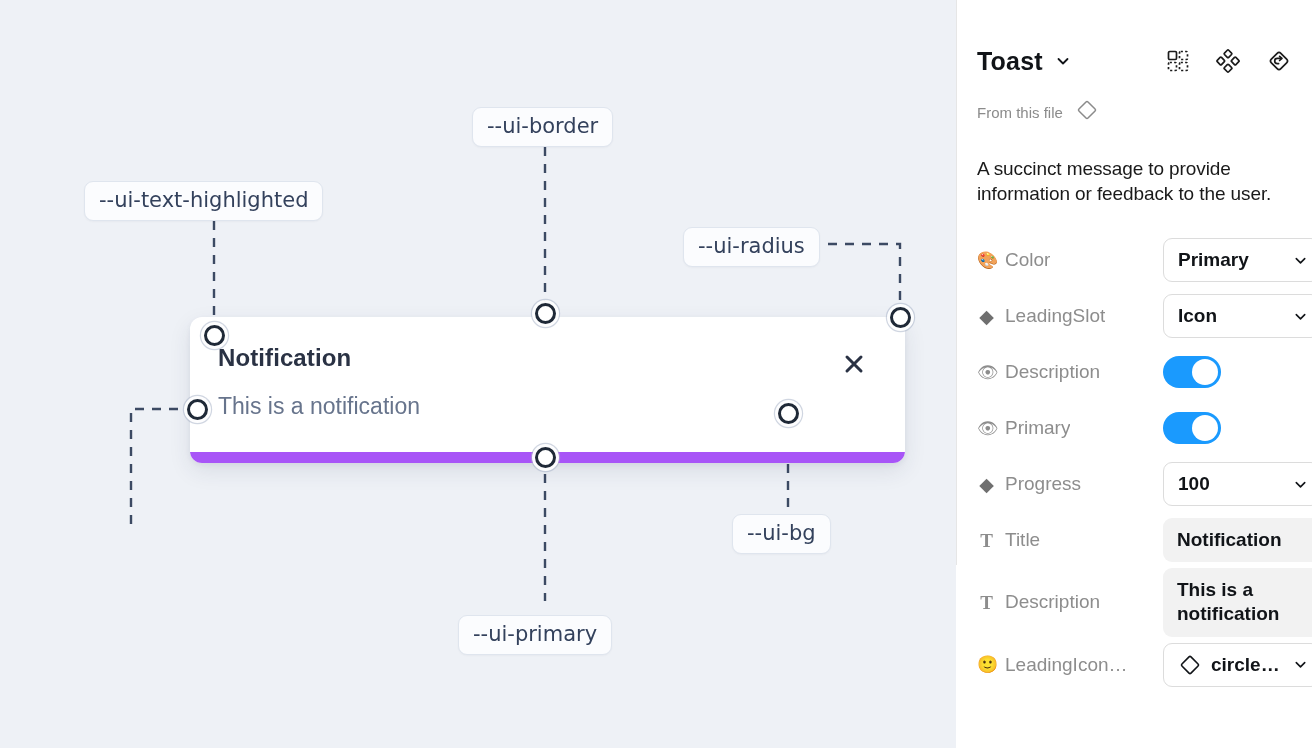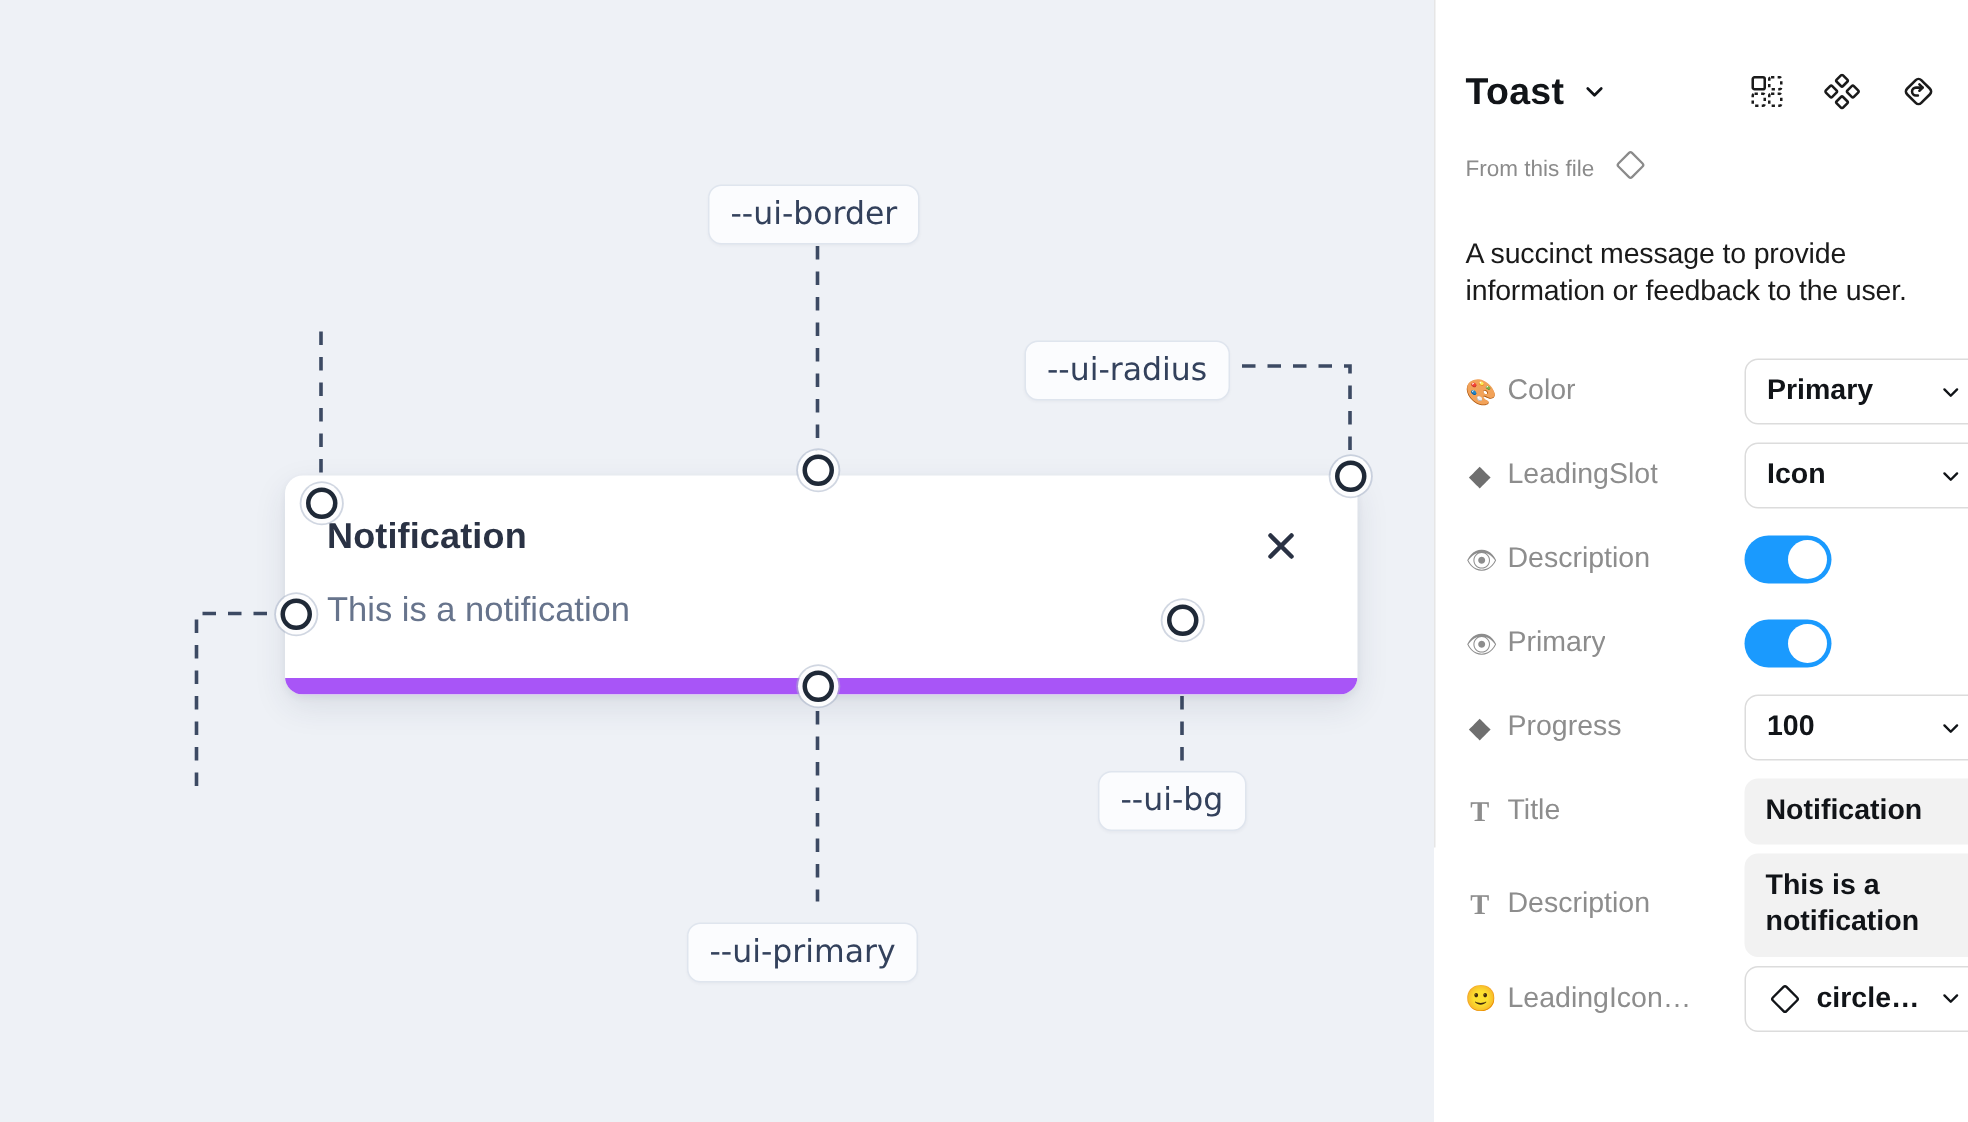"--ui-border" div.chip { top: 123px -> 107px }
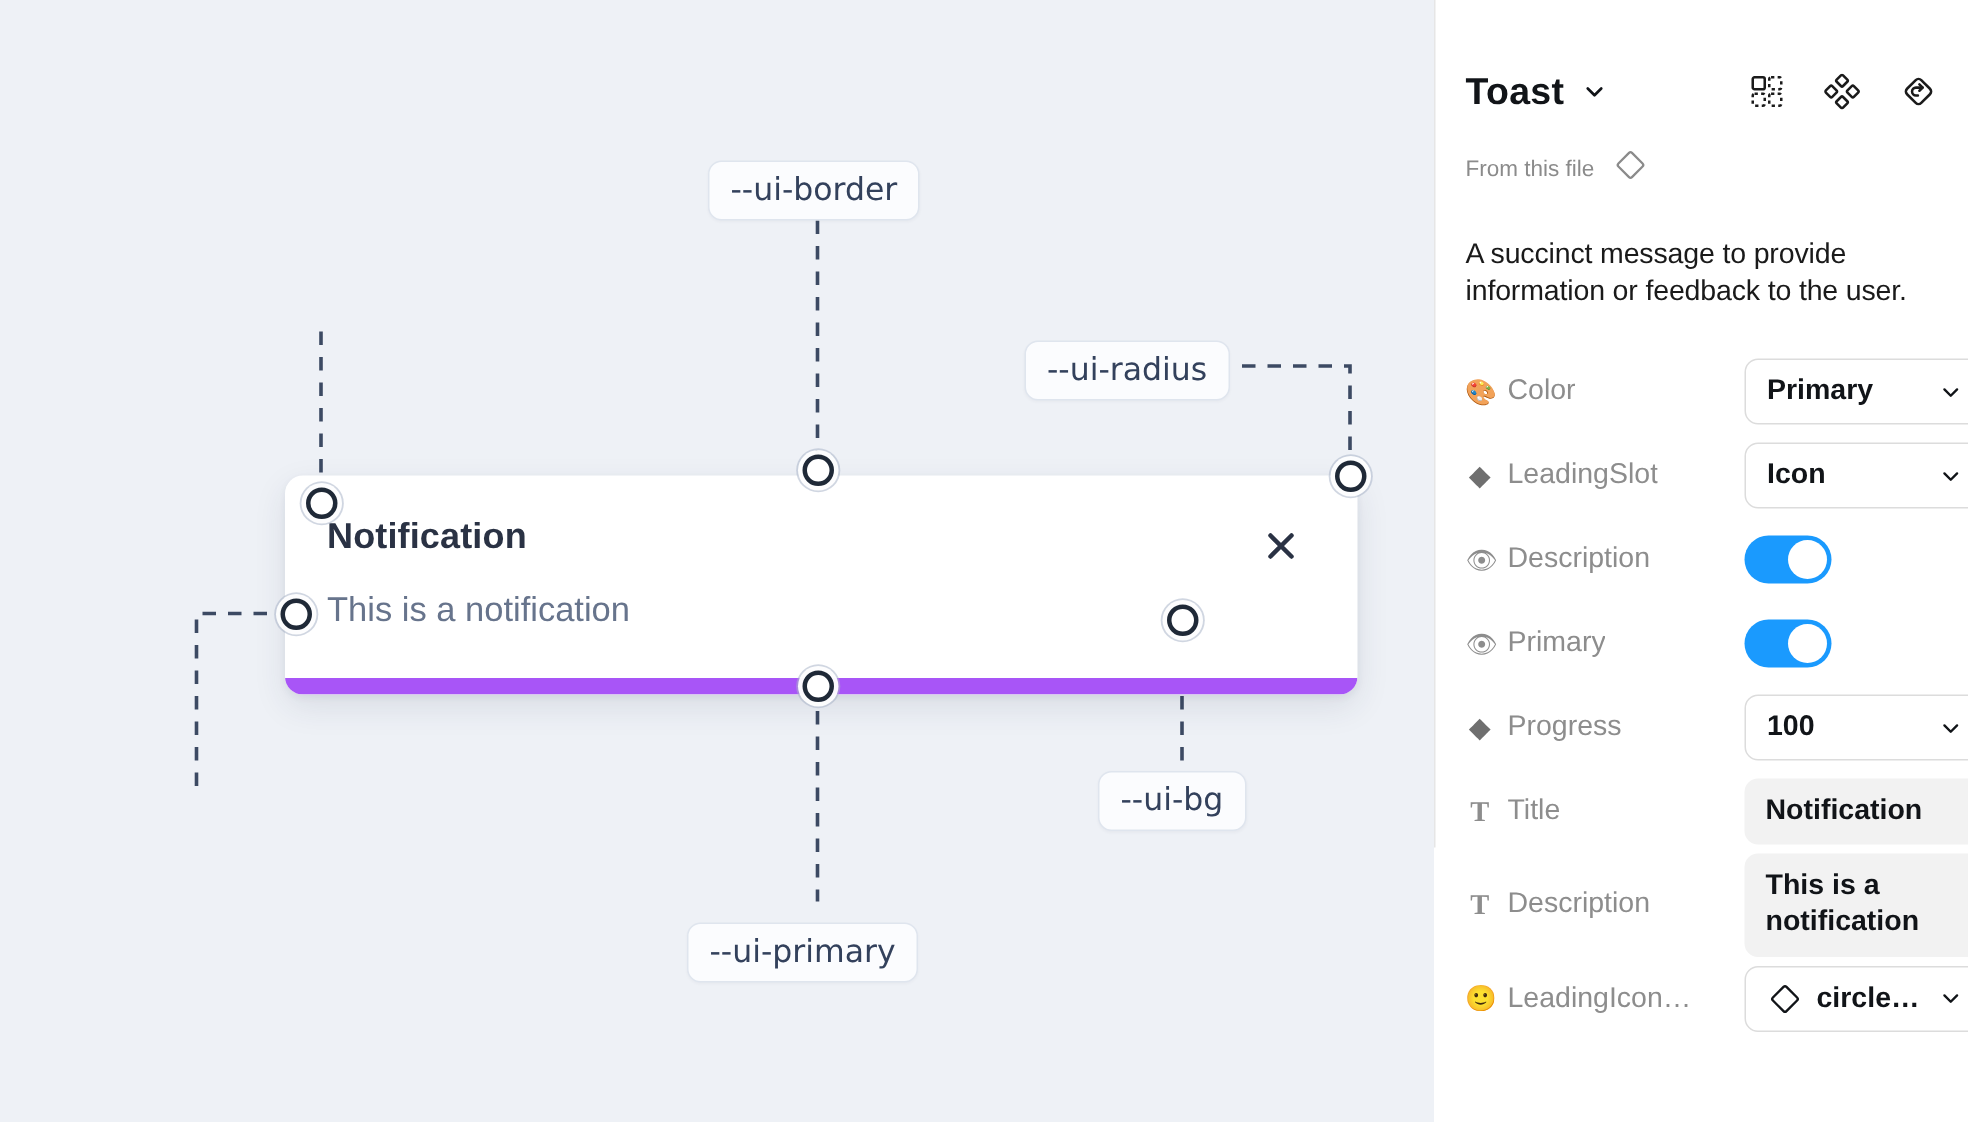"--ui-text-highlighted" div.chip { html: none -> <div>--ui-text-highlighted</div> }
